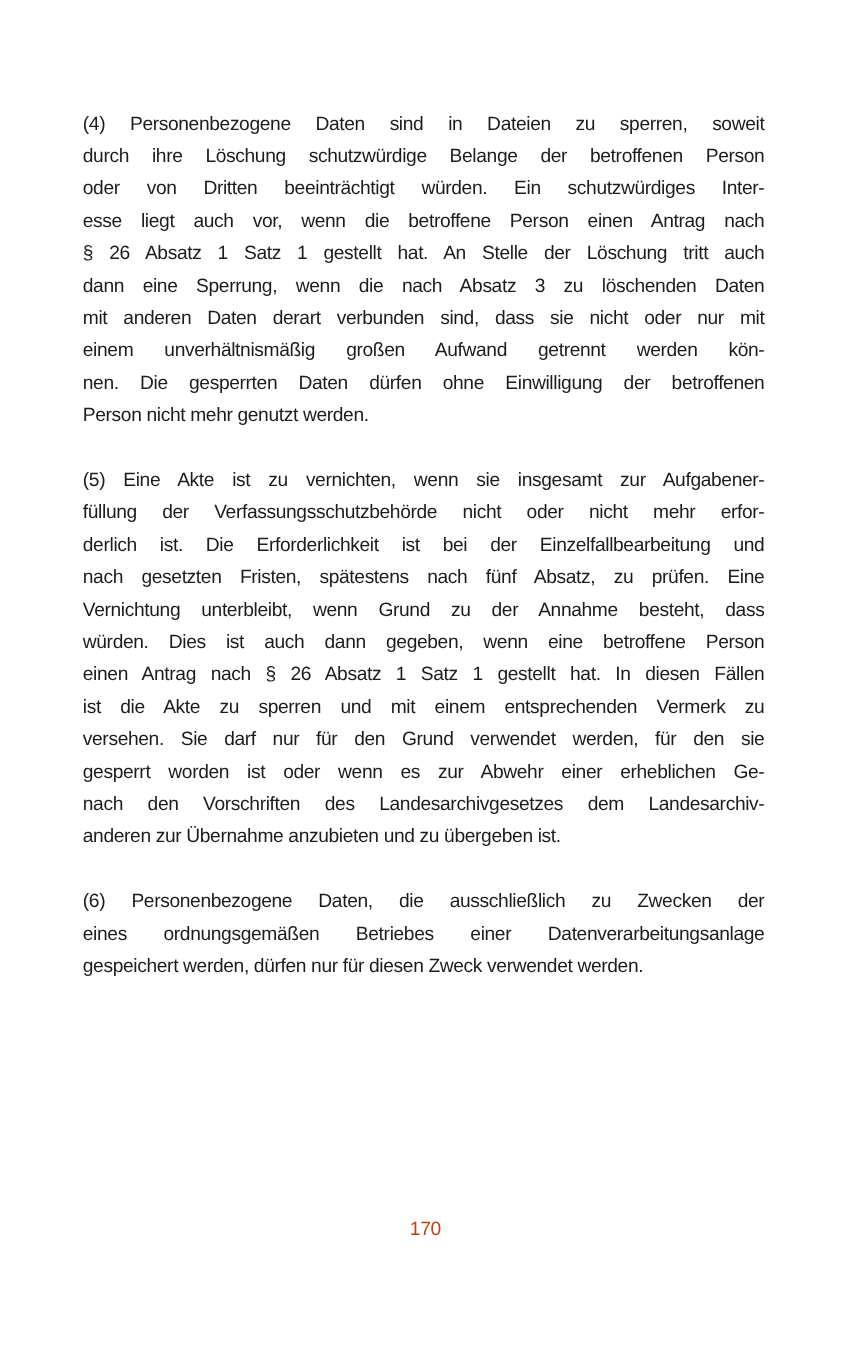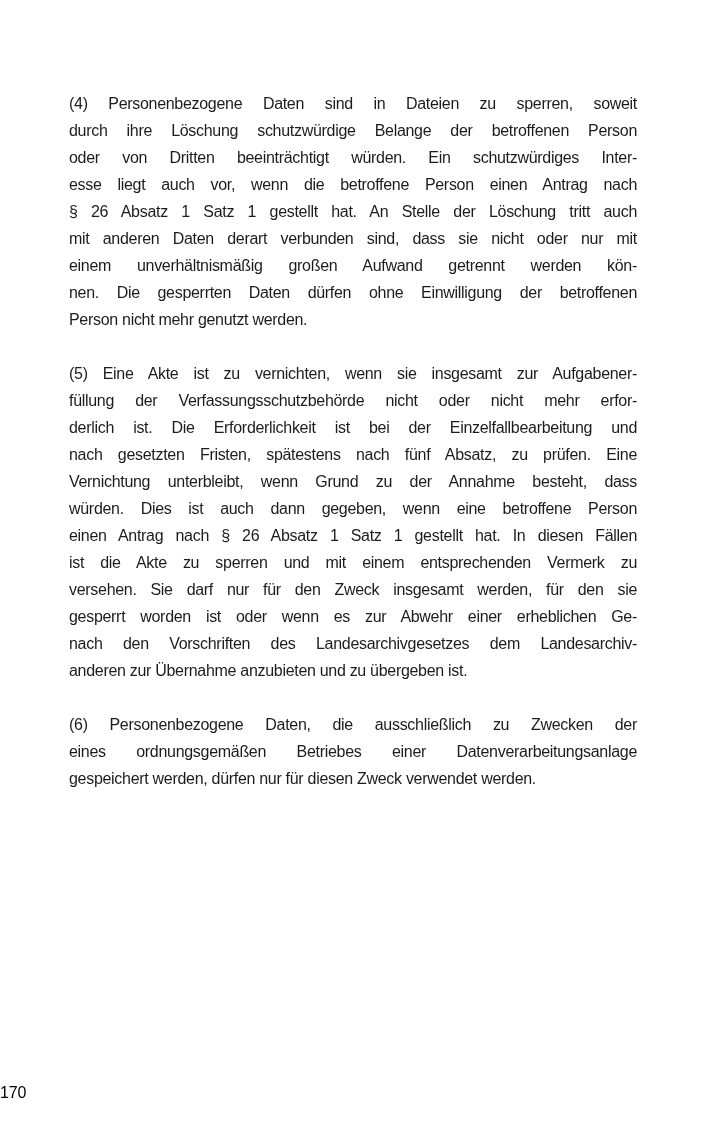"dann eine Sperrung, wenn die" div.line { html: none -> <div>dann eine Sperrung, wenn die nach Absatz 3 zu löschenden Daten</div> }
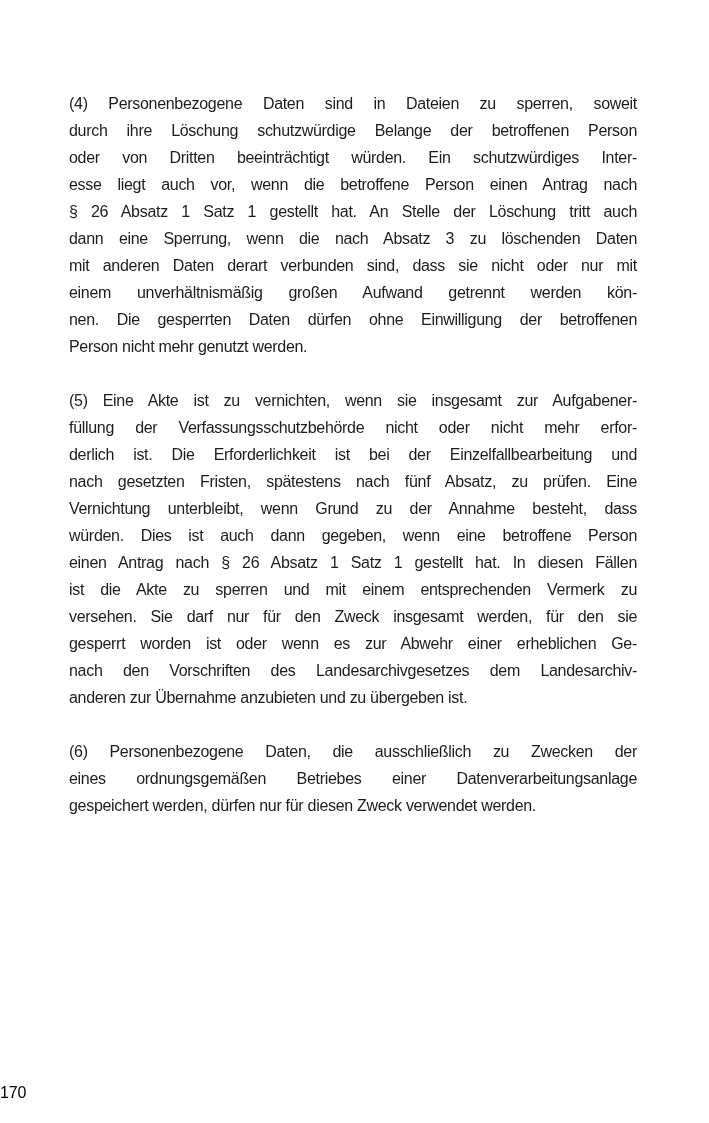"versehen. Sie darf nur für" div.line { text: Zweck insgesamt -> Grund verwendet }
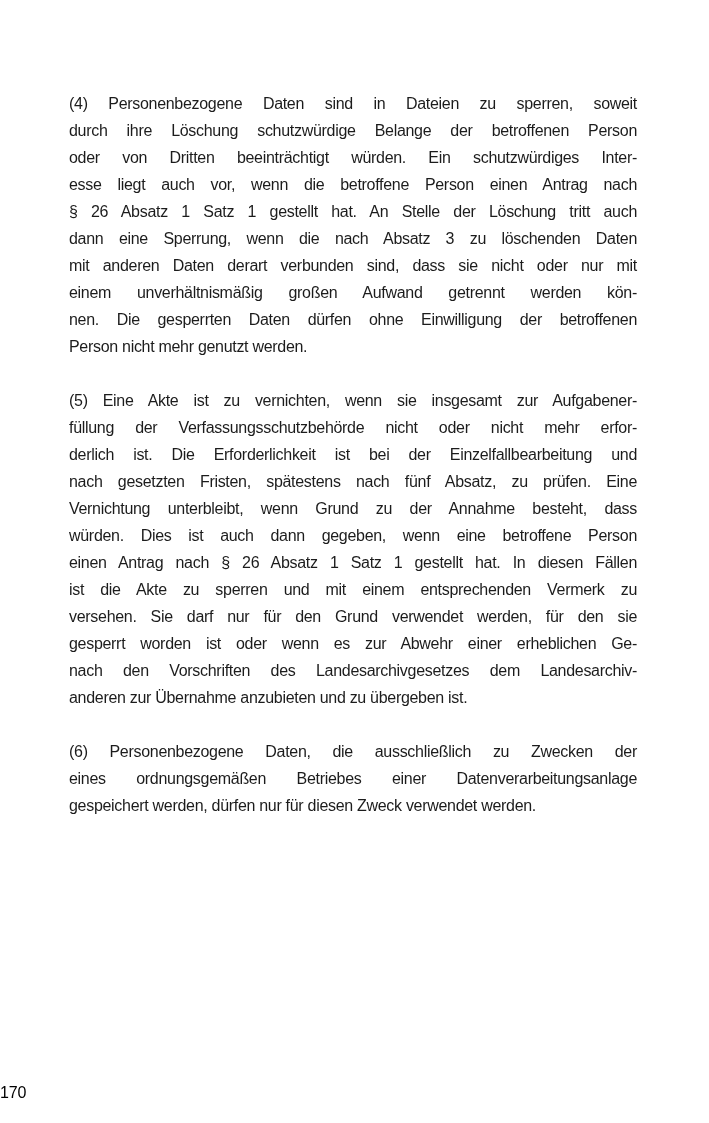"170" .pagenum { color: #000000 -> #c2410c; text-align: none -> center; top: 1084px -> 1016px }
